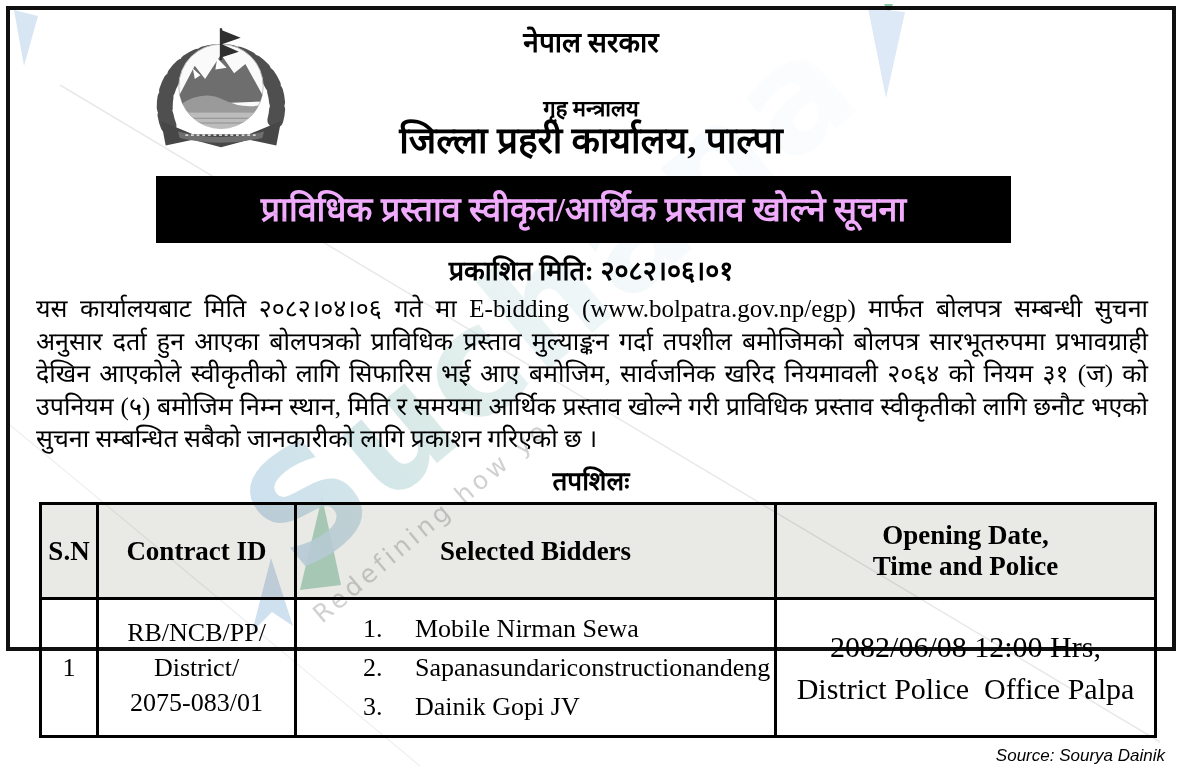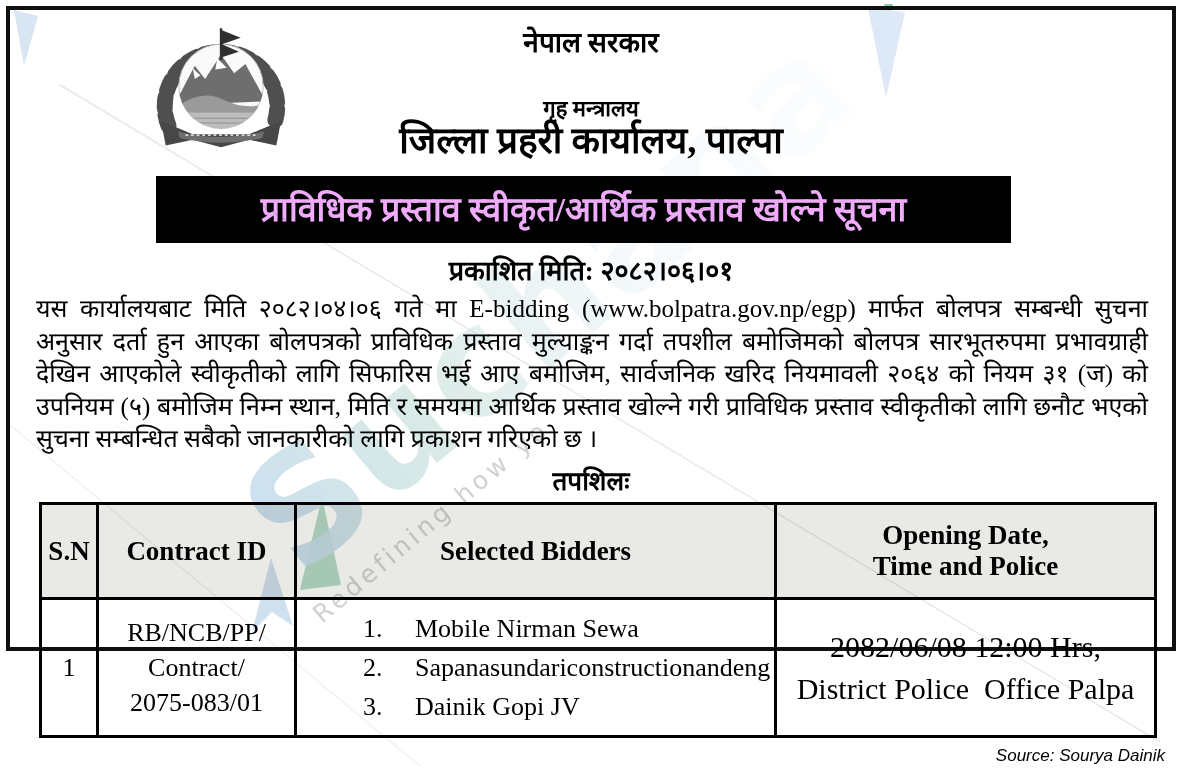"Contract/" div { text: Contract/ -> District/ }
